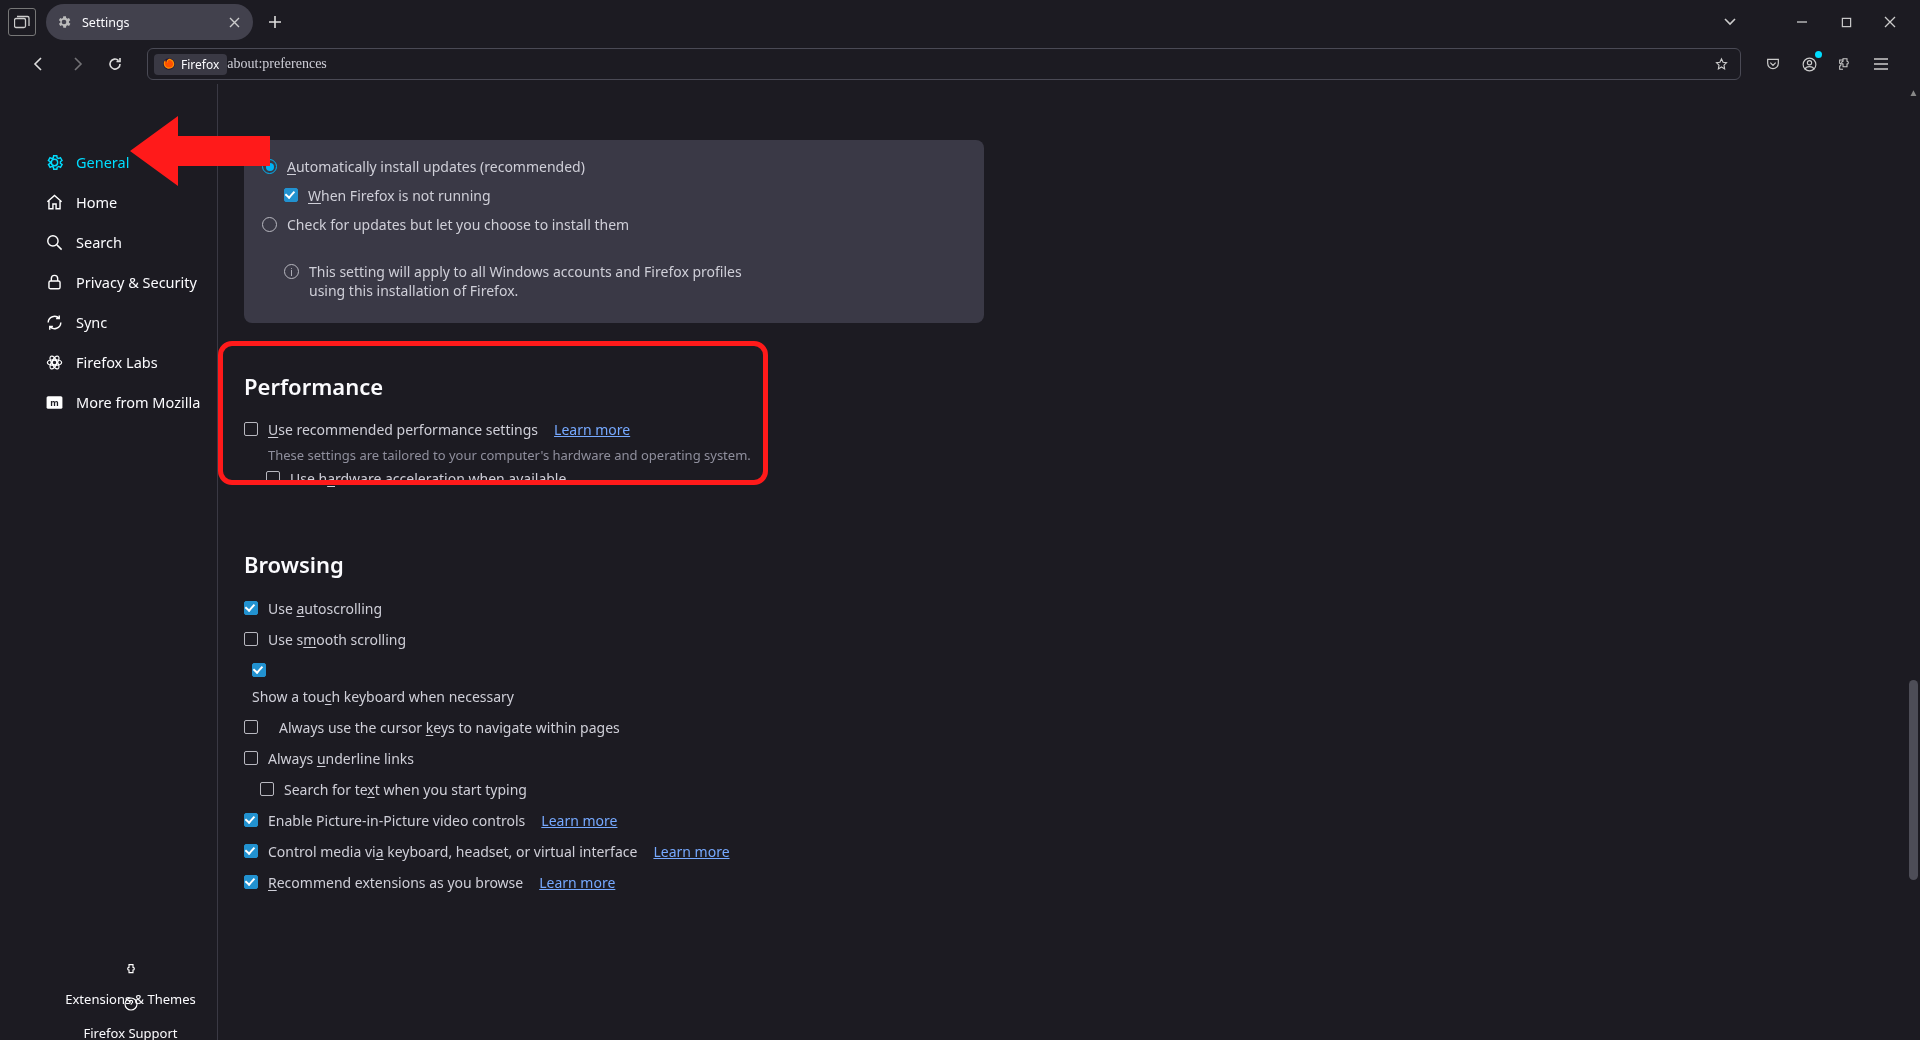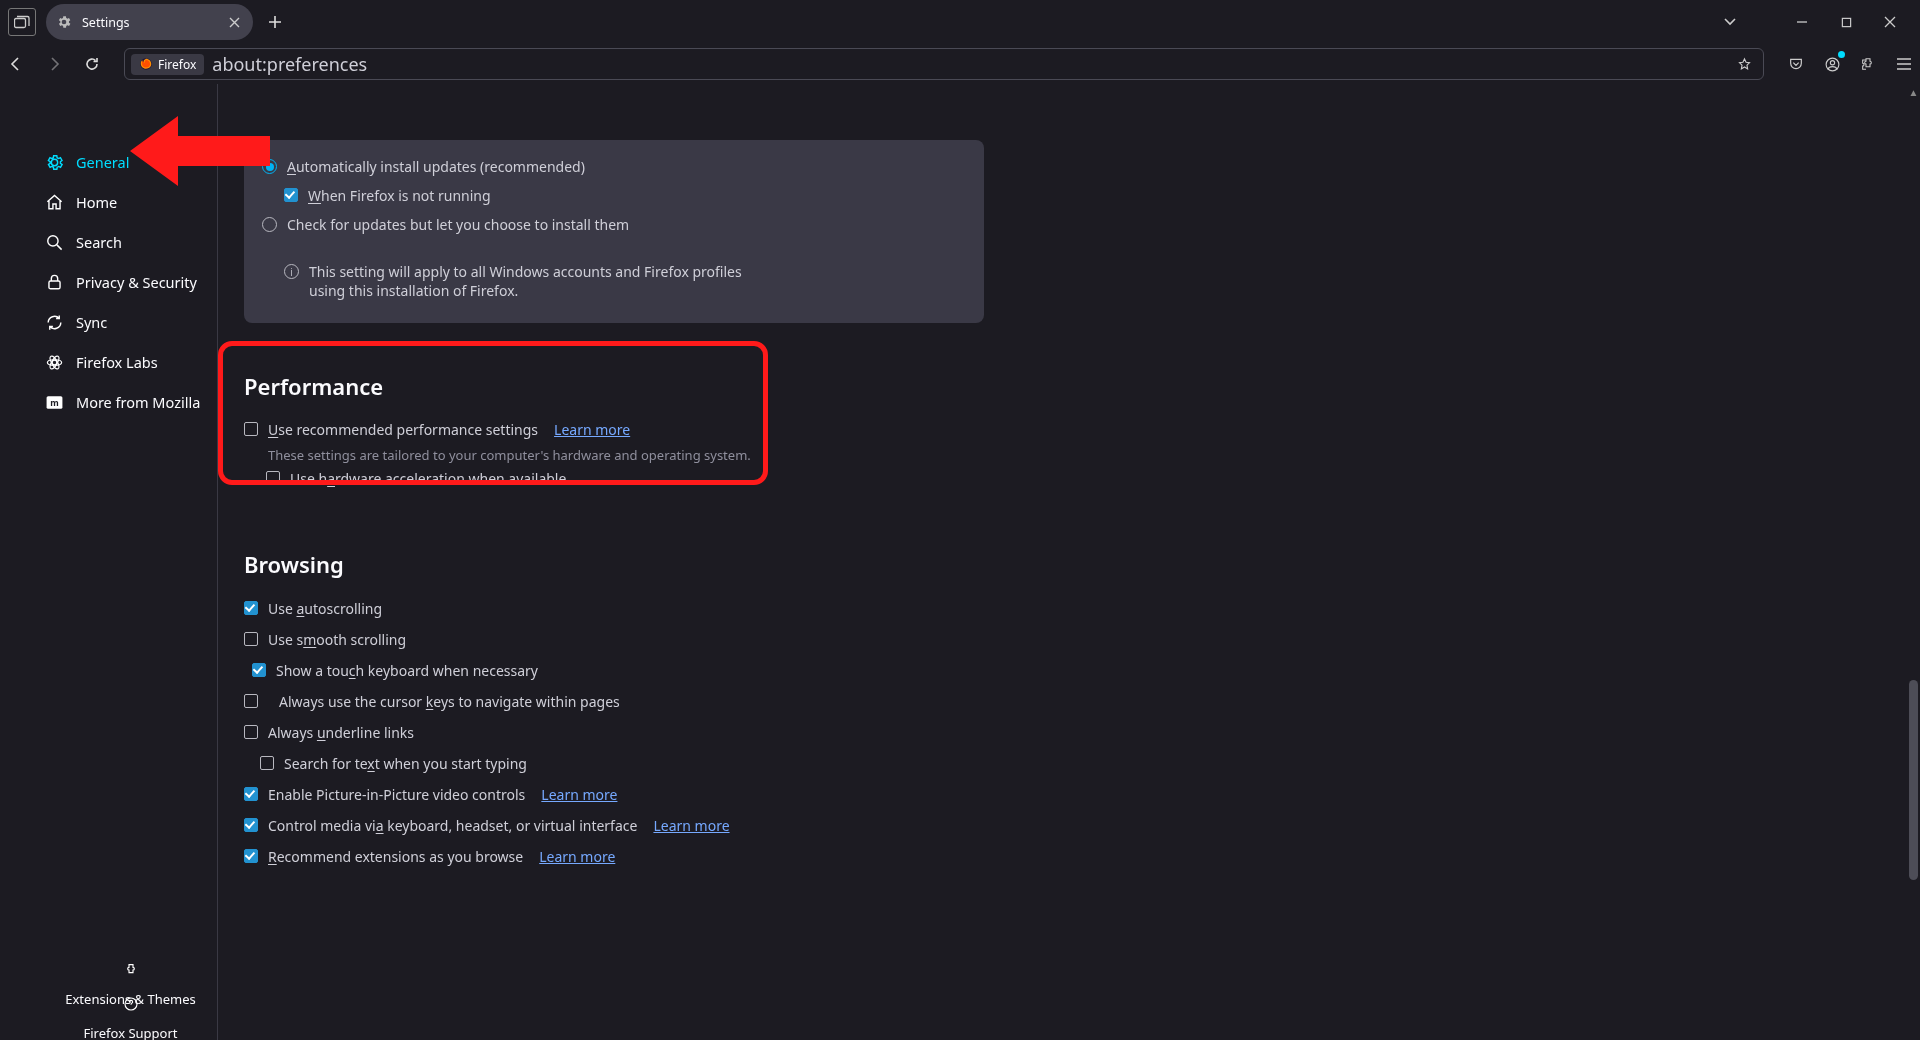"Firefox" .navbar { padding: 0 0 -> 0 23px }
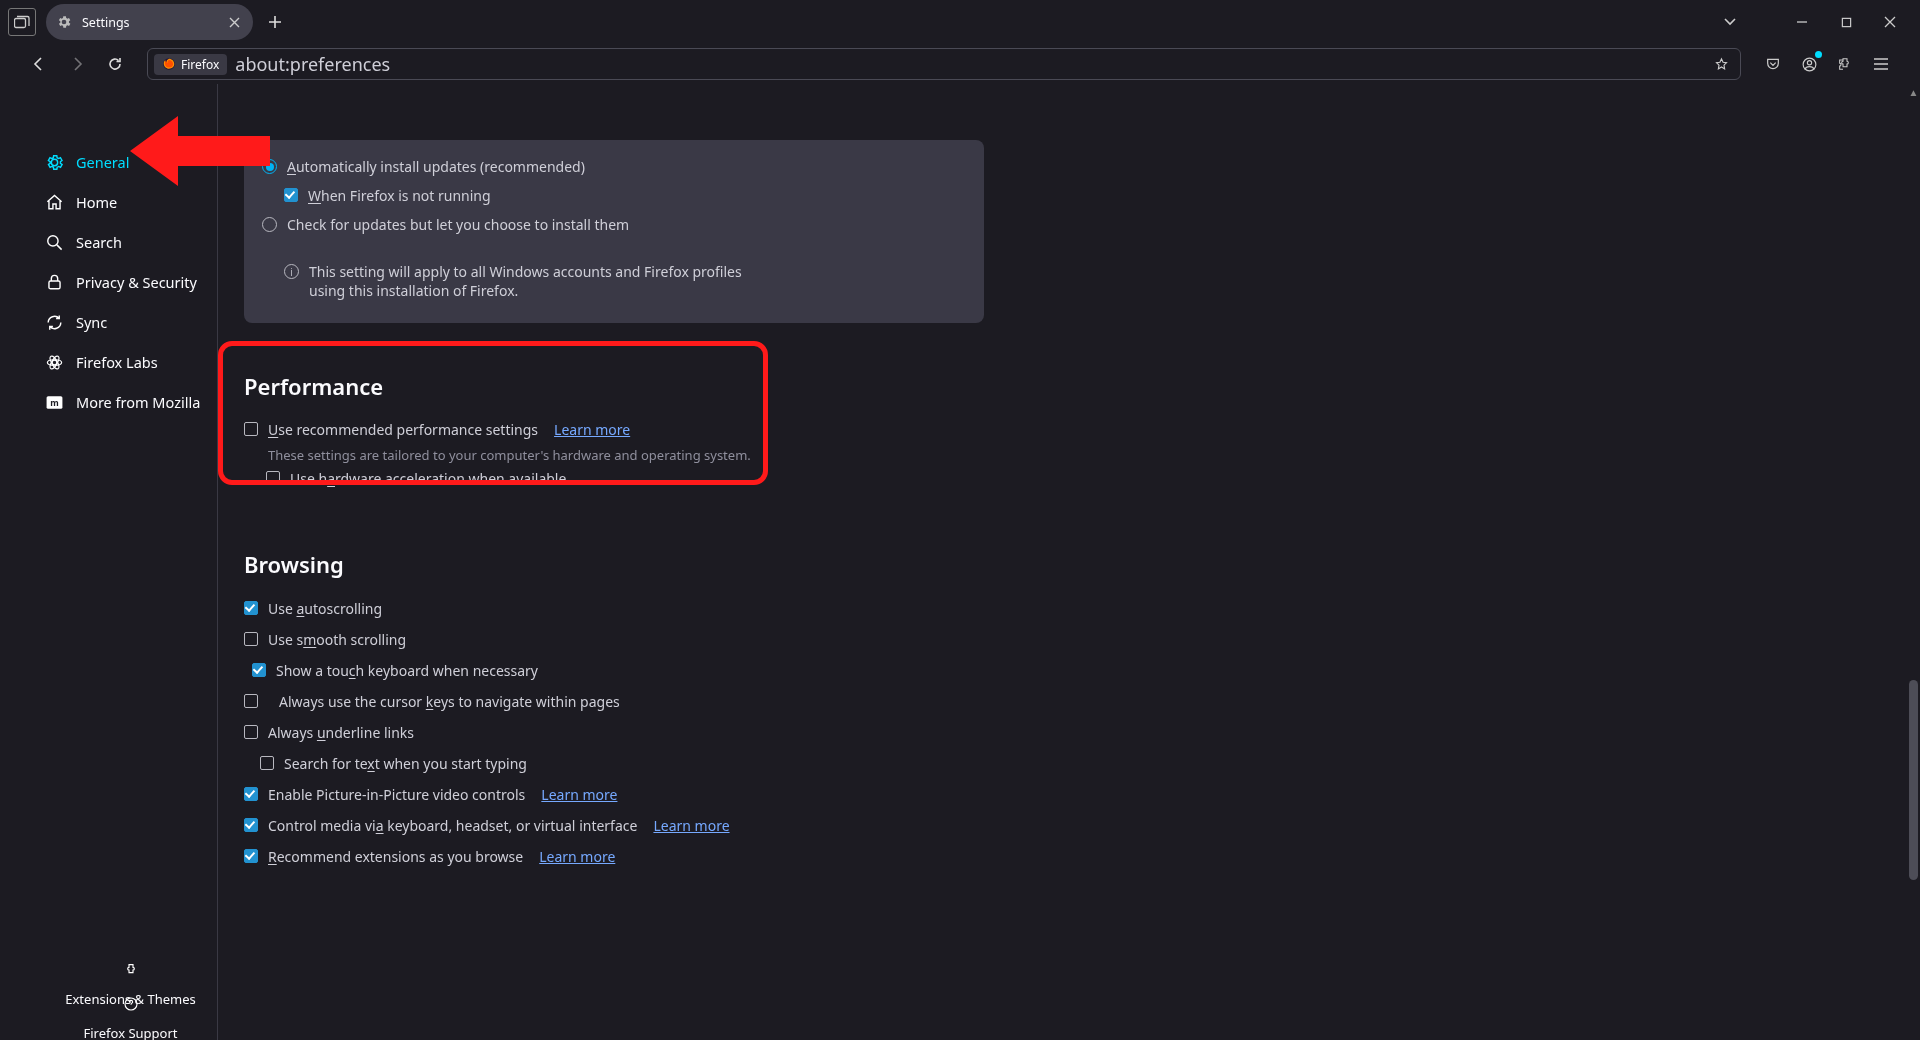"about:preferences" .urltext { font-family: none -> Liberation Serif, serif; font-size: 18px -> 14px; margin-left: 8px -> none }
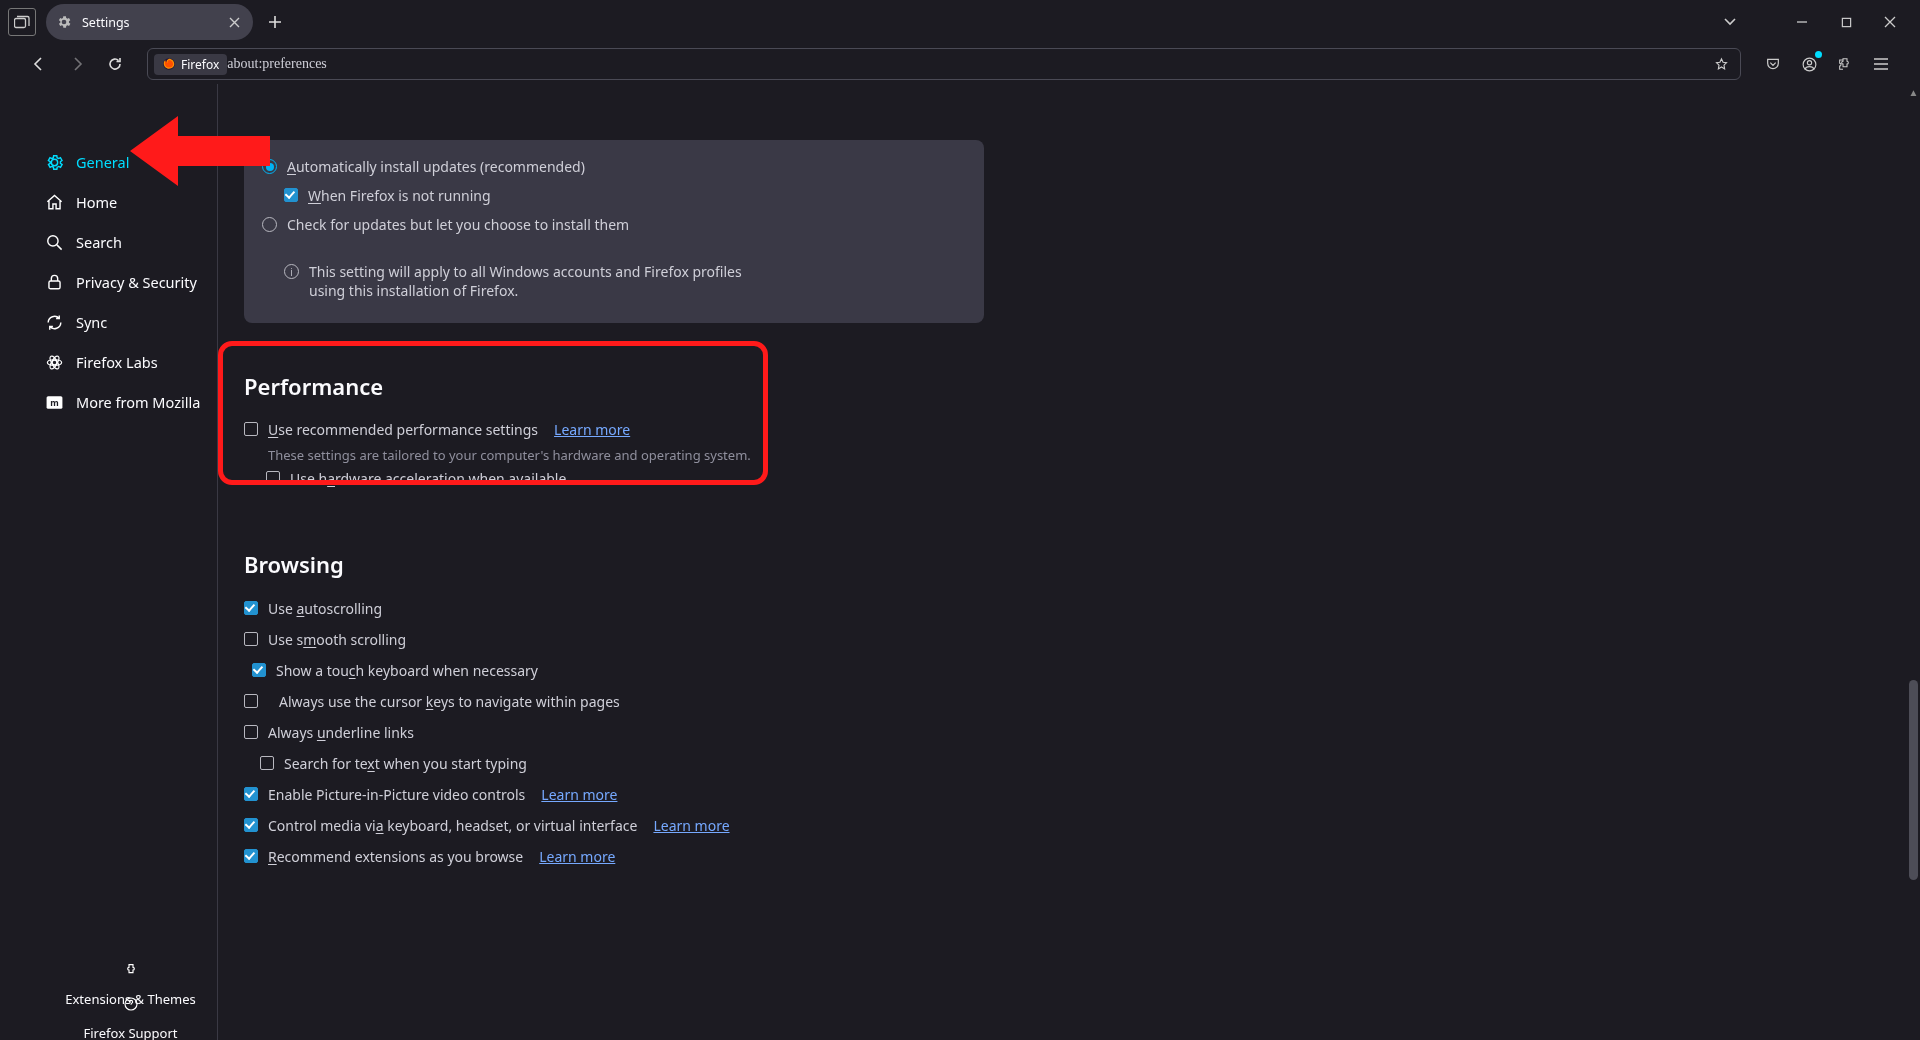"Show a touch keyboard when" div.row { flex-direction: none -> column }
